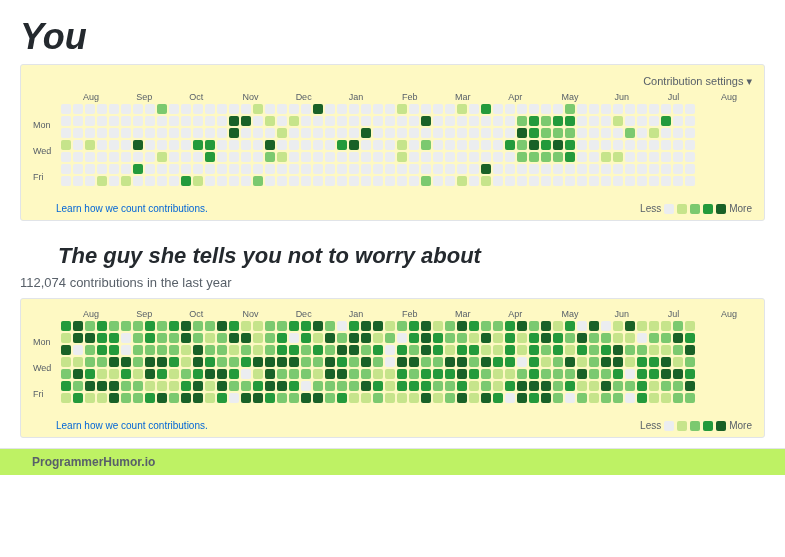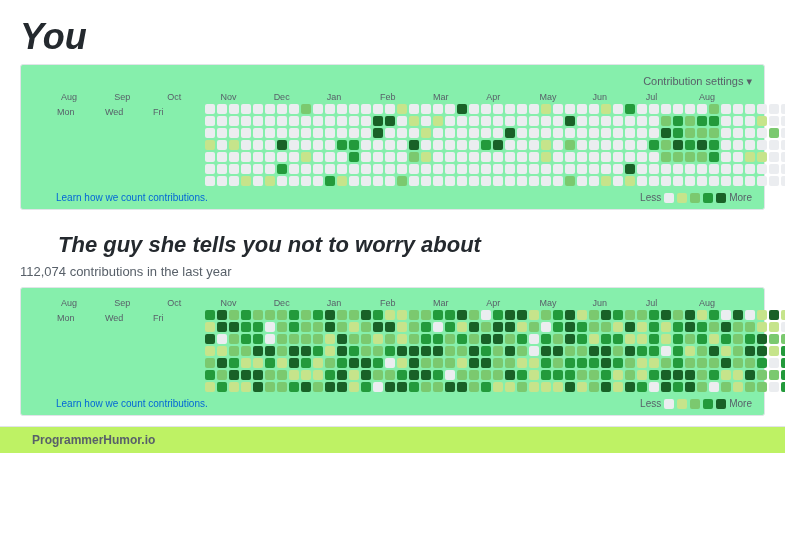"Contribution settings ▾" .graph-container { background: #86efac -> #fef9c3 }
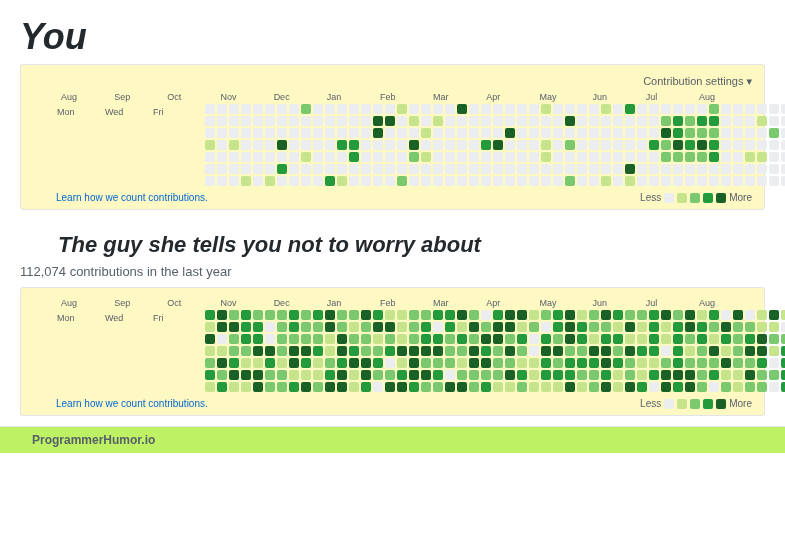"Aug" .month-label { margin-left: none -> 22px }
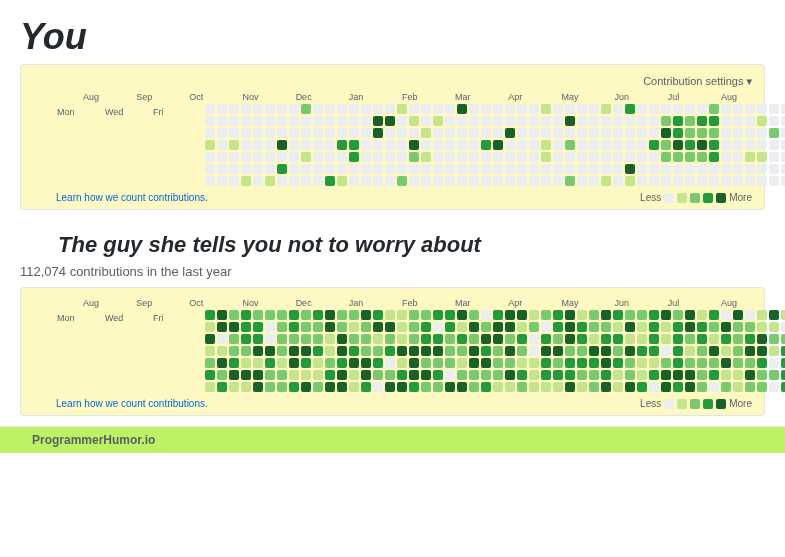"Mon" .day-labels { flex-direction: row -> column }
